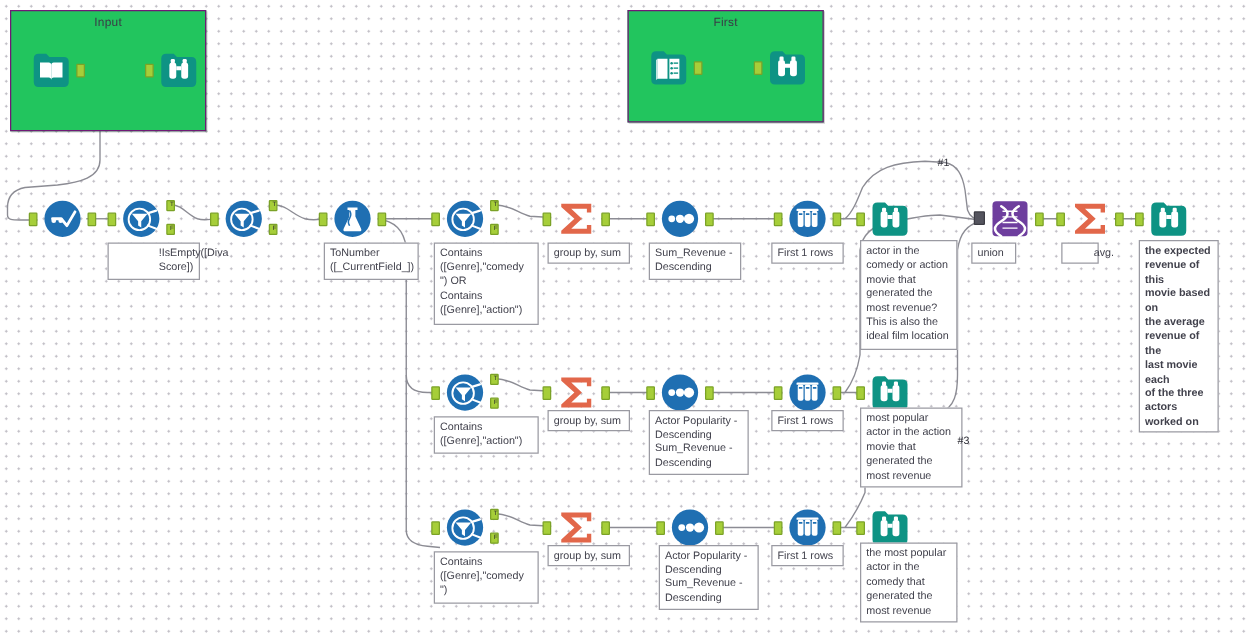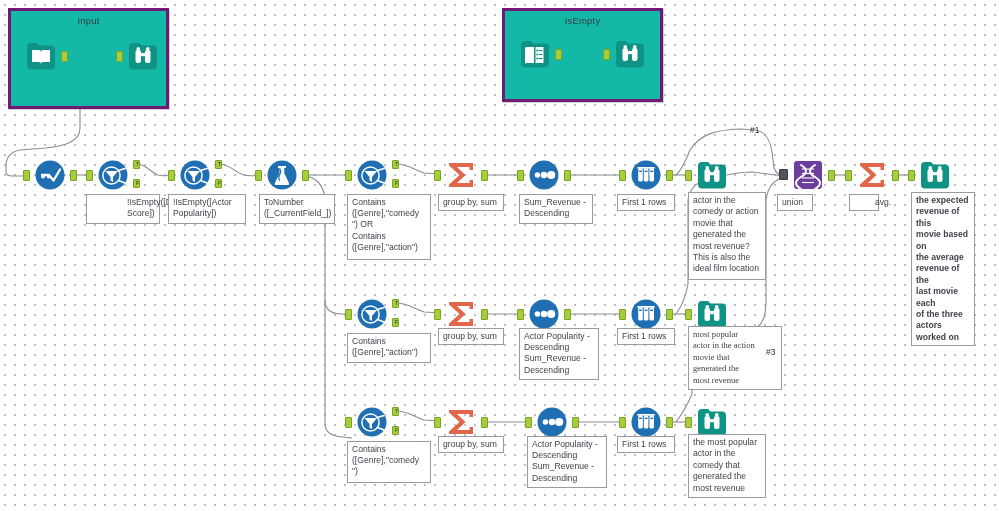"Input" .container-box { background: #14b8a6 -> #22c55e; border: 3px solid #701a75 -> 1px solid #701a75 }
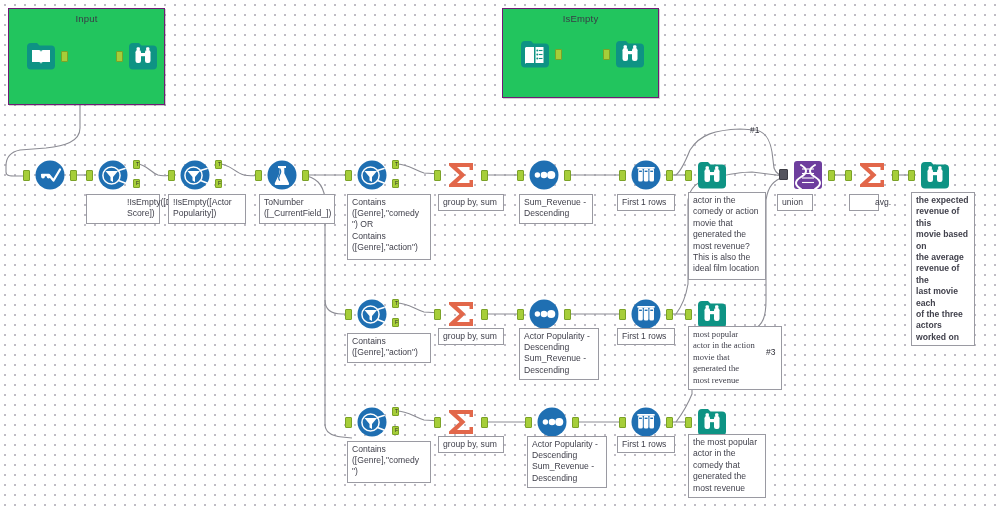"IsEmpty" div.container-title { text: IsEmpty -> First }
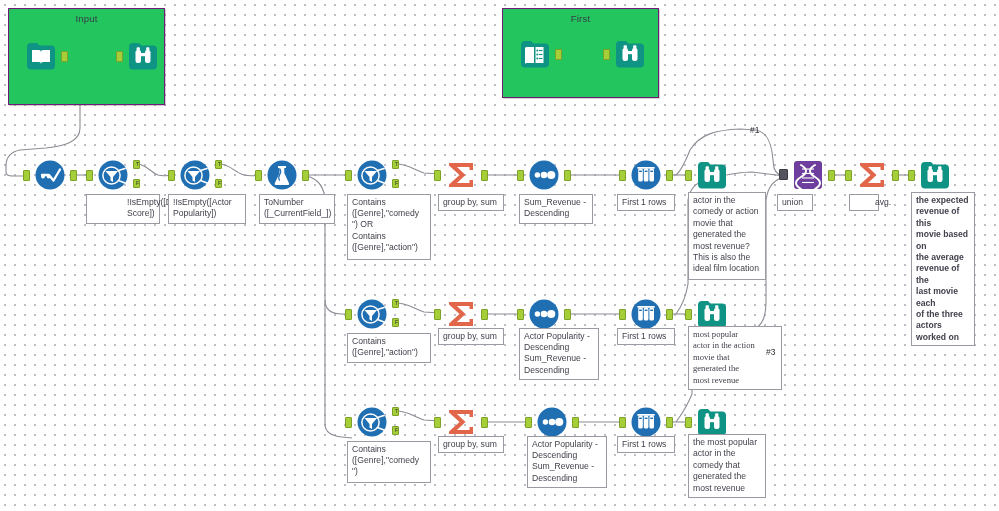"!IsEmpty([Actor" div.nlabel { html: <div>!IsEmpty([Actor Popularity])</div> -> none }
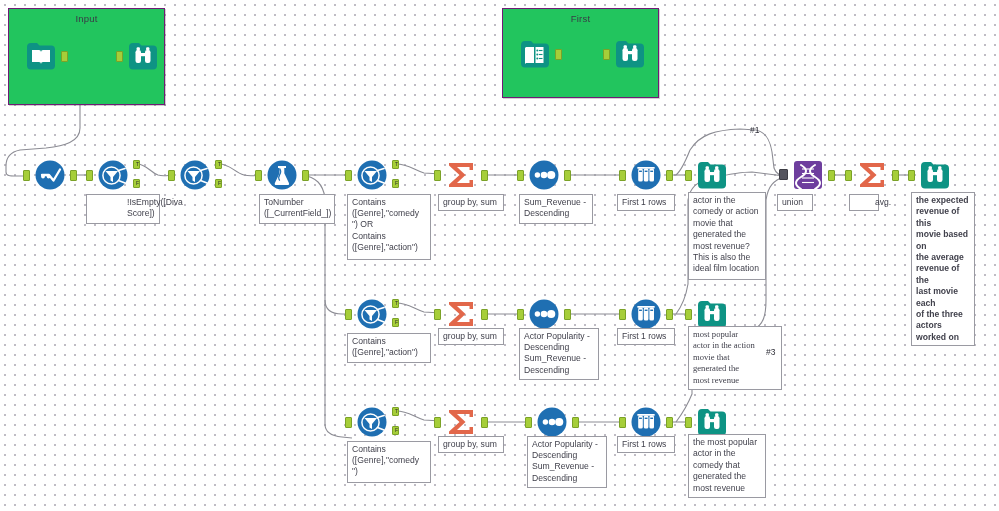"most popular" div.anno { font-family: Liberation Serif, serif -> none; width: 94px -> 82px }
